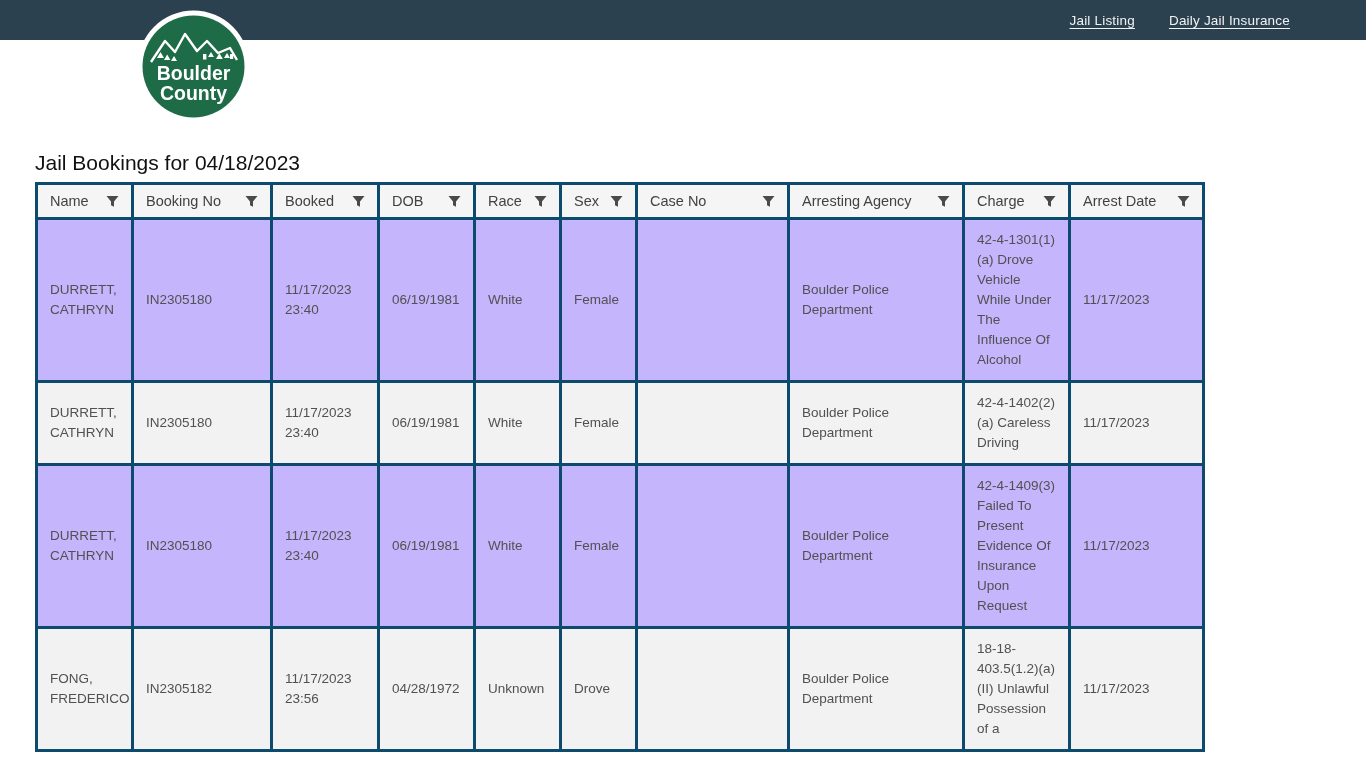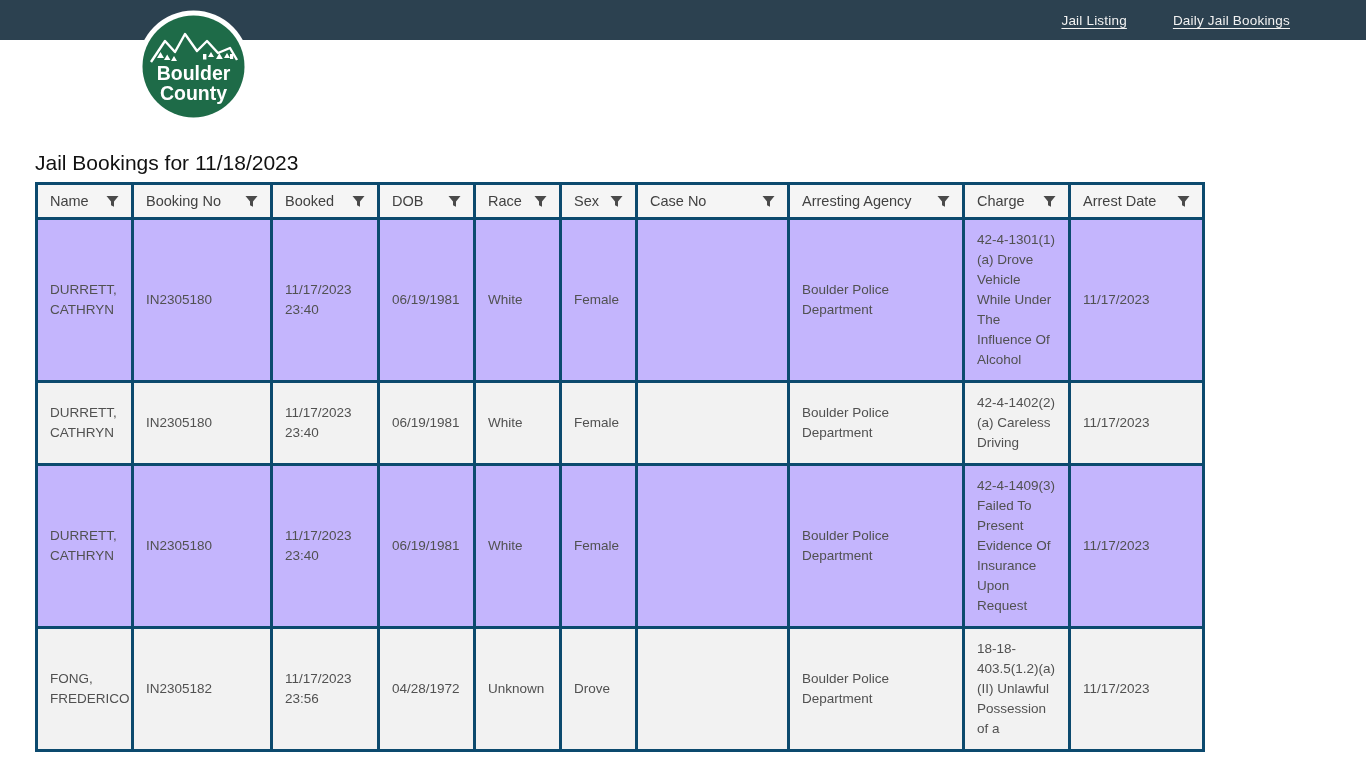"Jail Listing" .topnav { gap: 46px -> 34px }
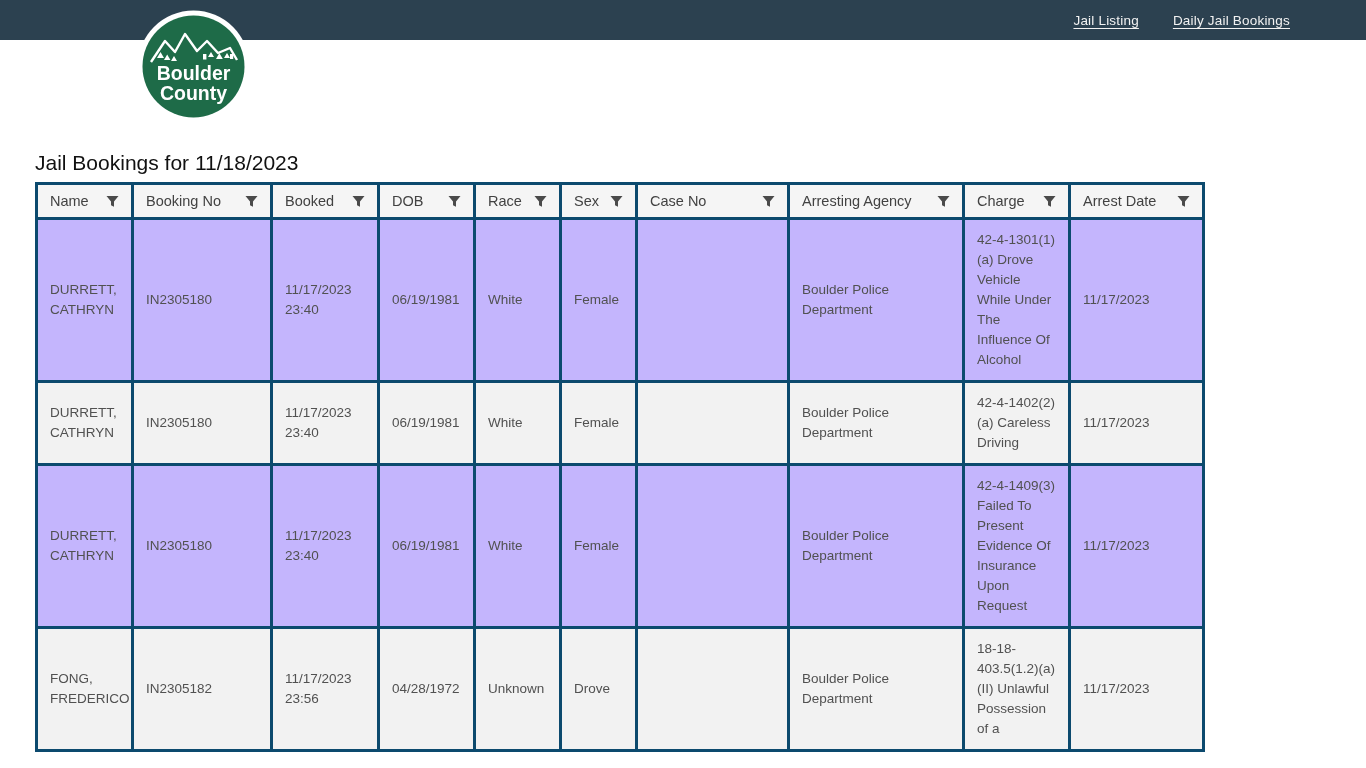"Daily Jail Bookings" a { text: Bookings -> Insurance }
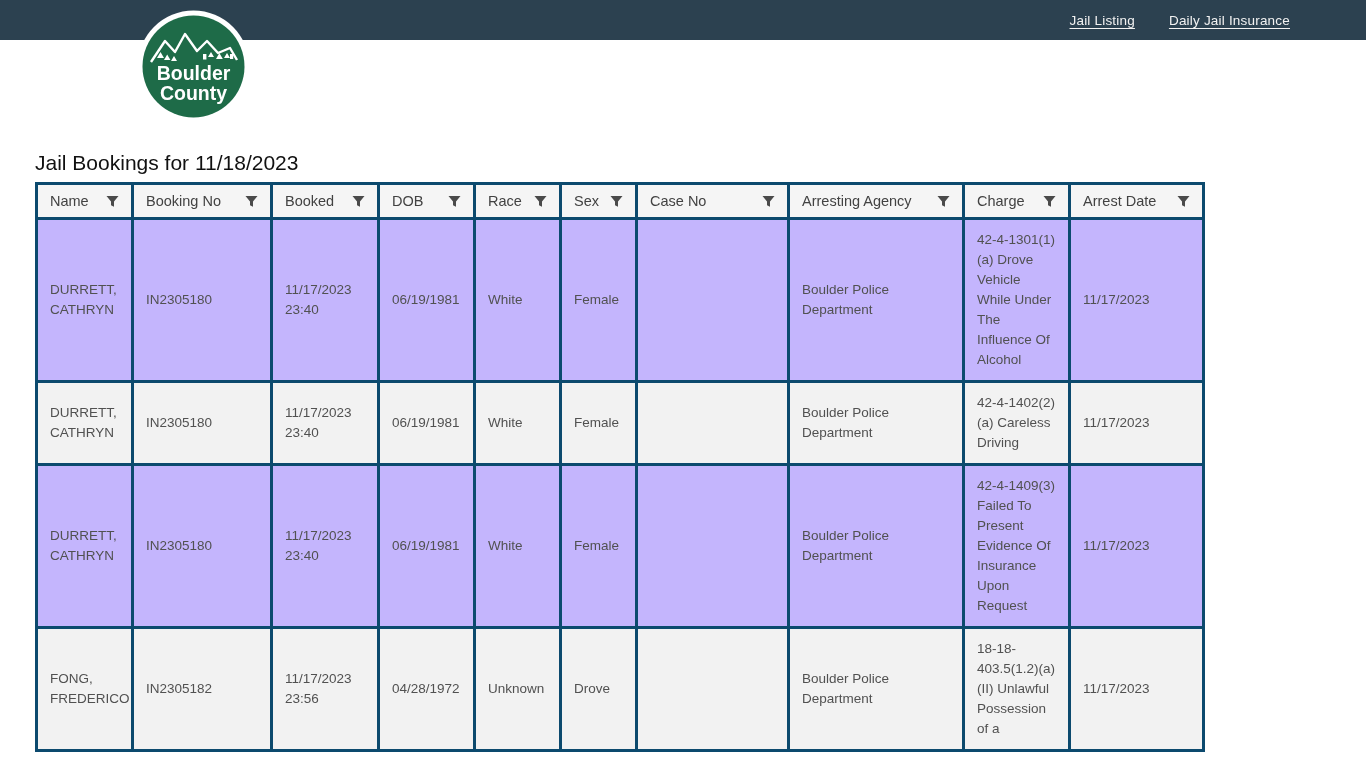"Jail Bookings for 11/18/2023" h1.page-title { text: 11/18/2023 -> 04/18/2023 }
